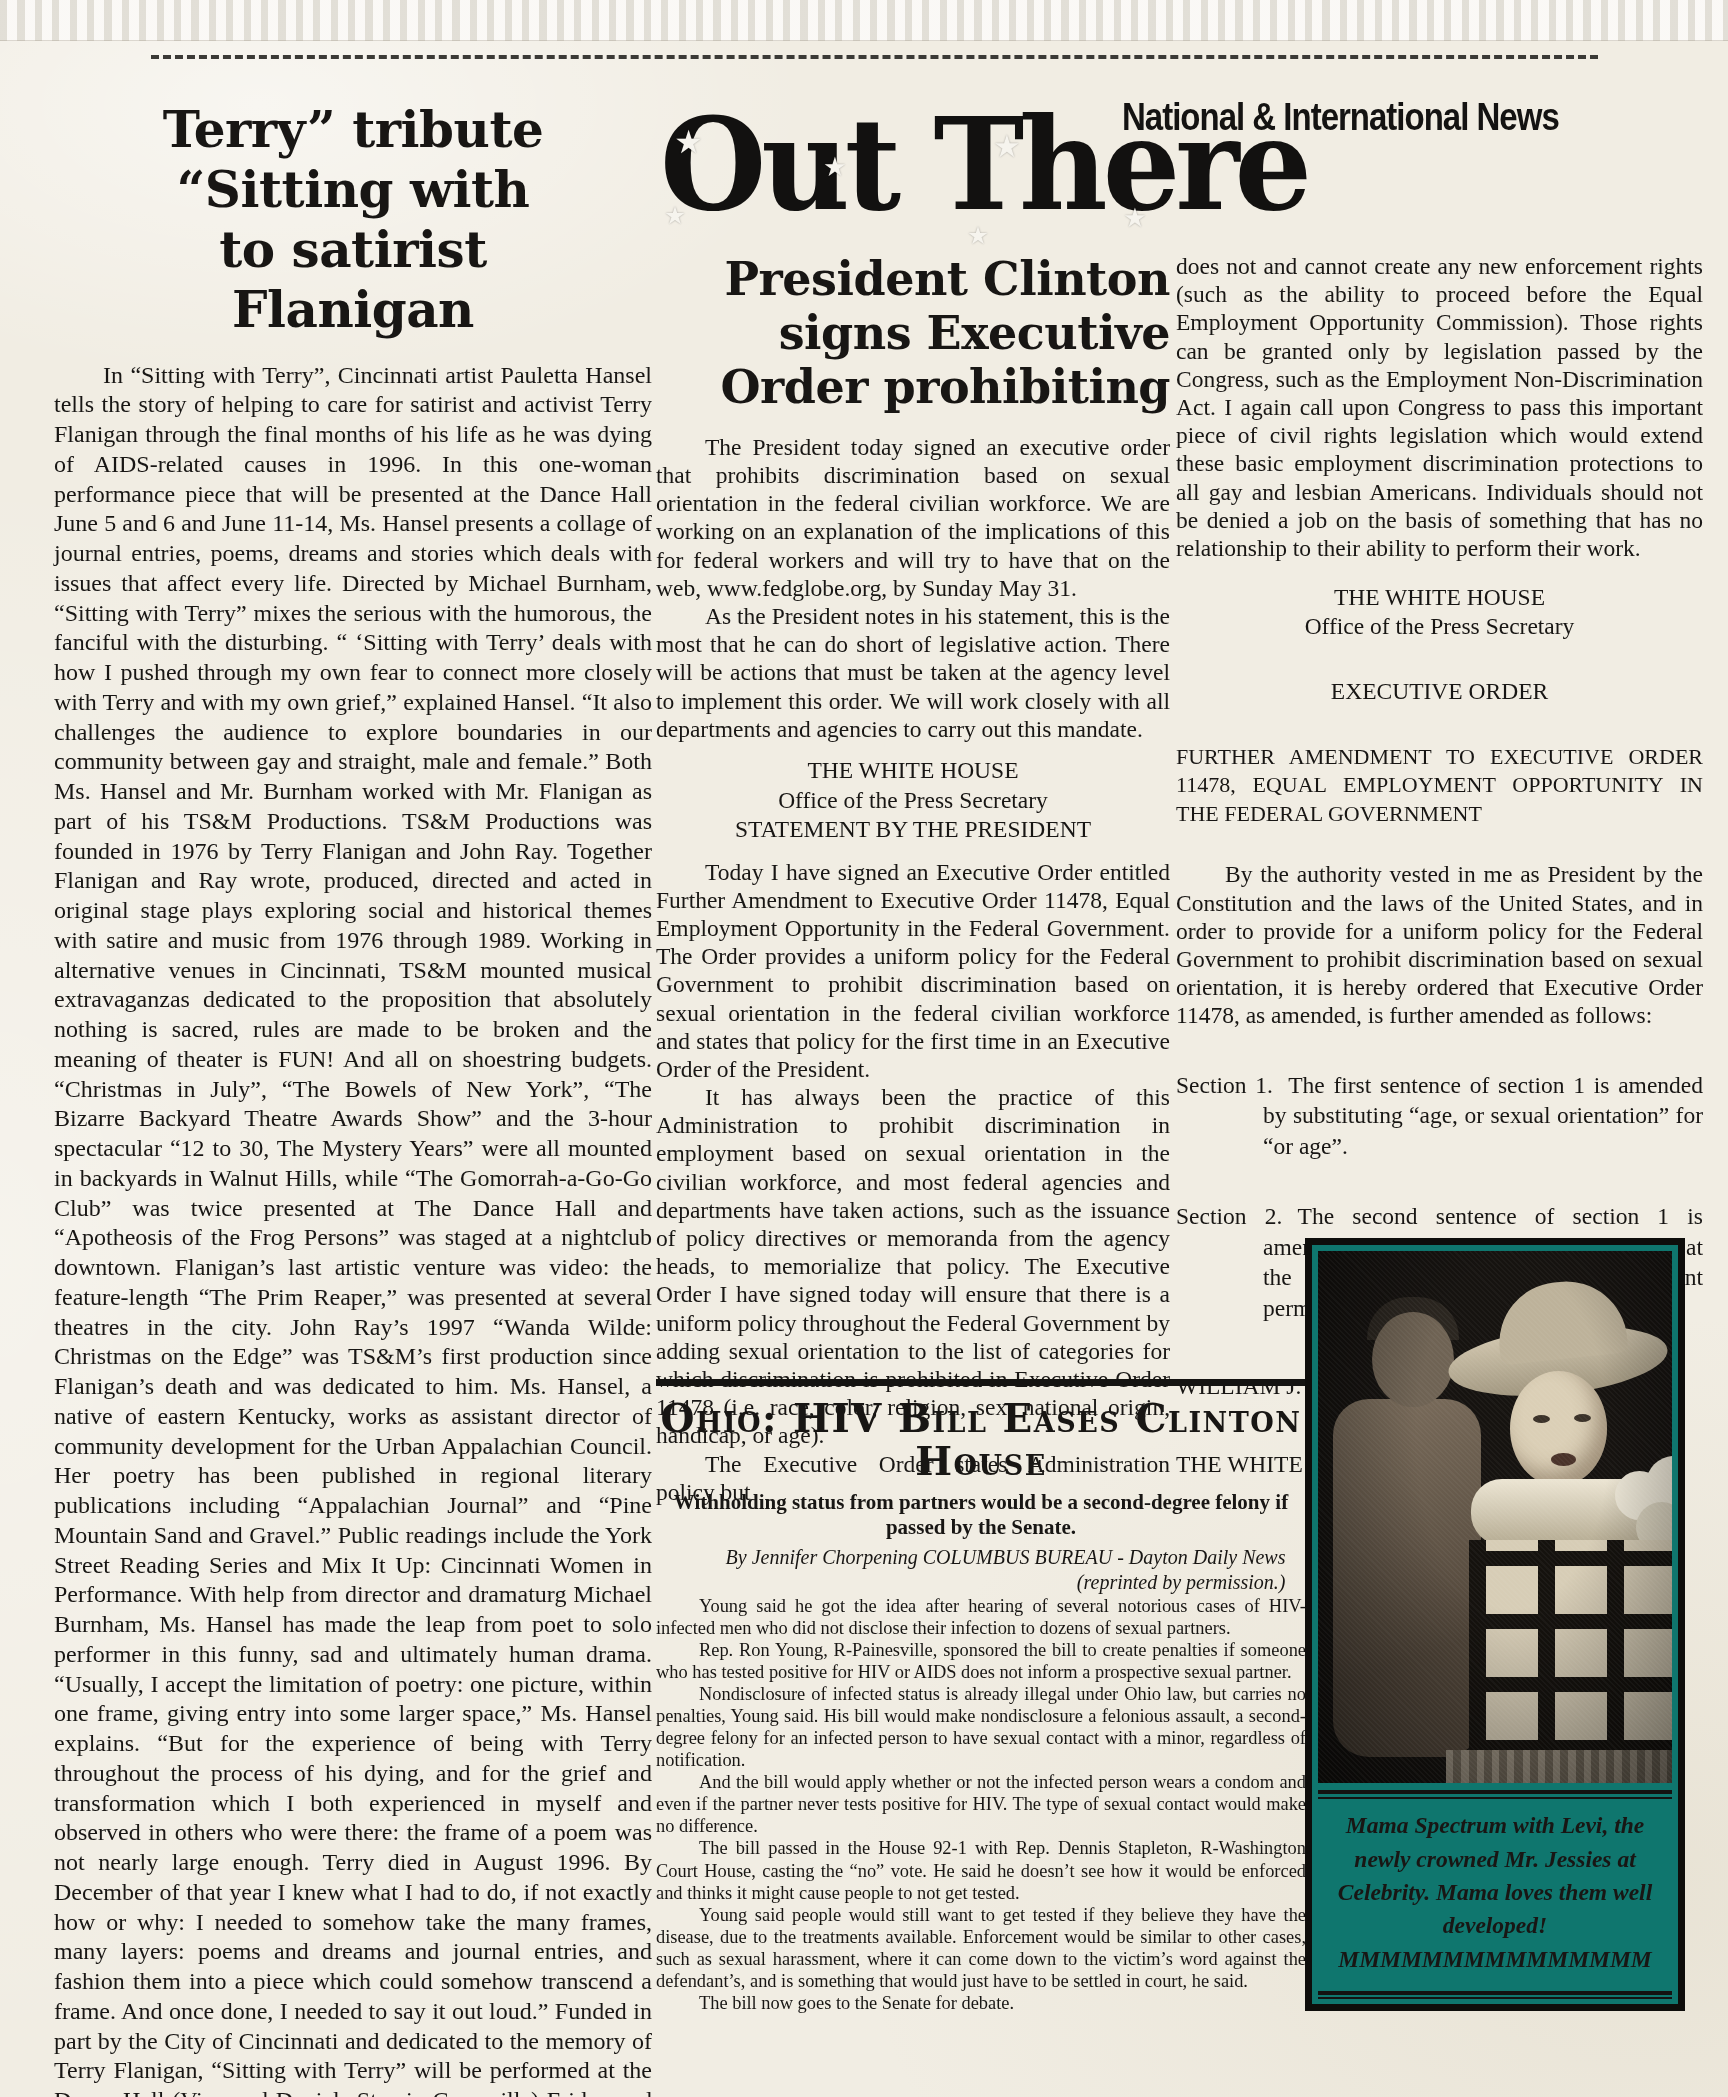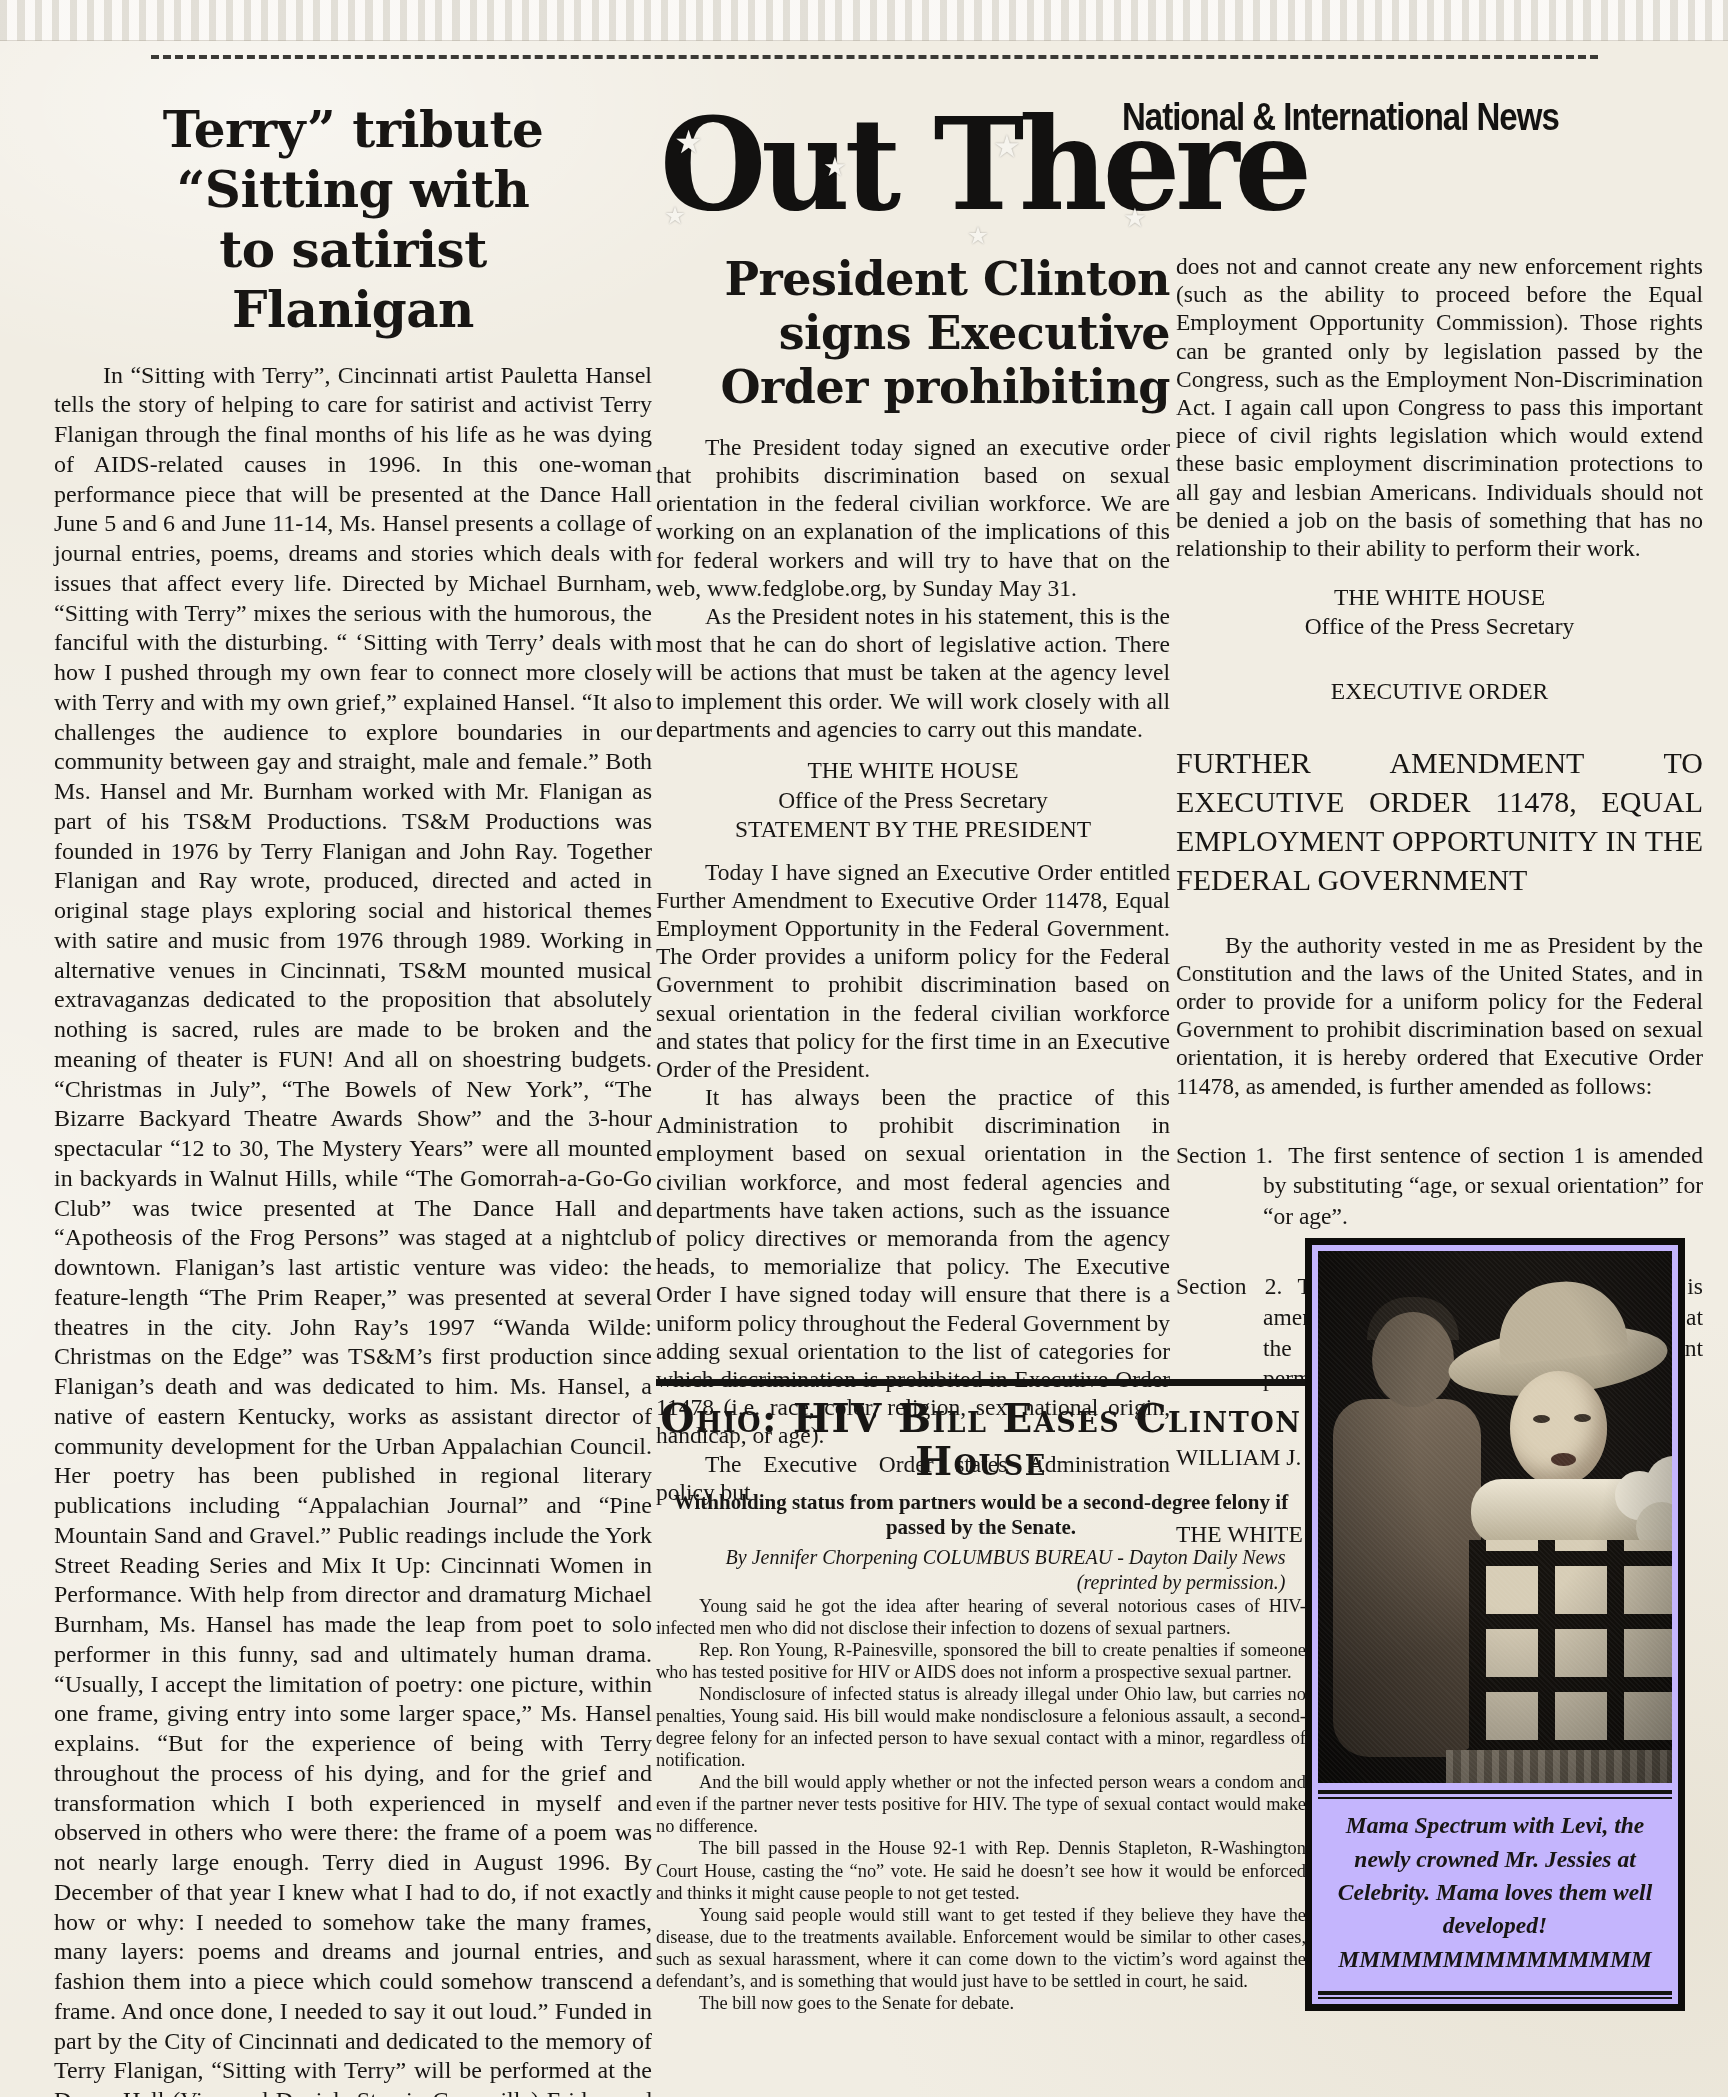"FURTHER AMENDMENT TO EXECUTIVE ORDER" .caps-just { font-size: 30px -> 22px }
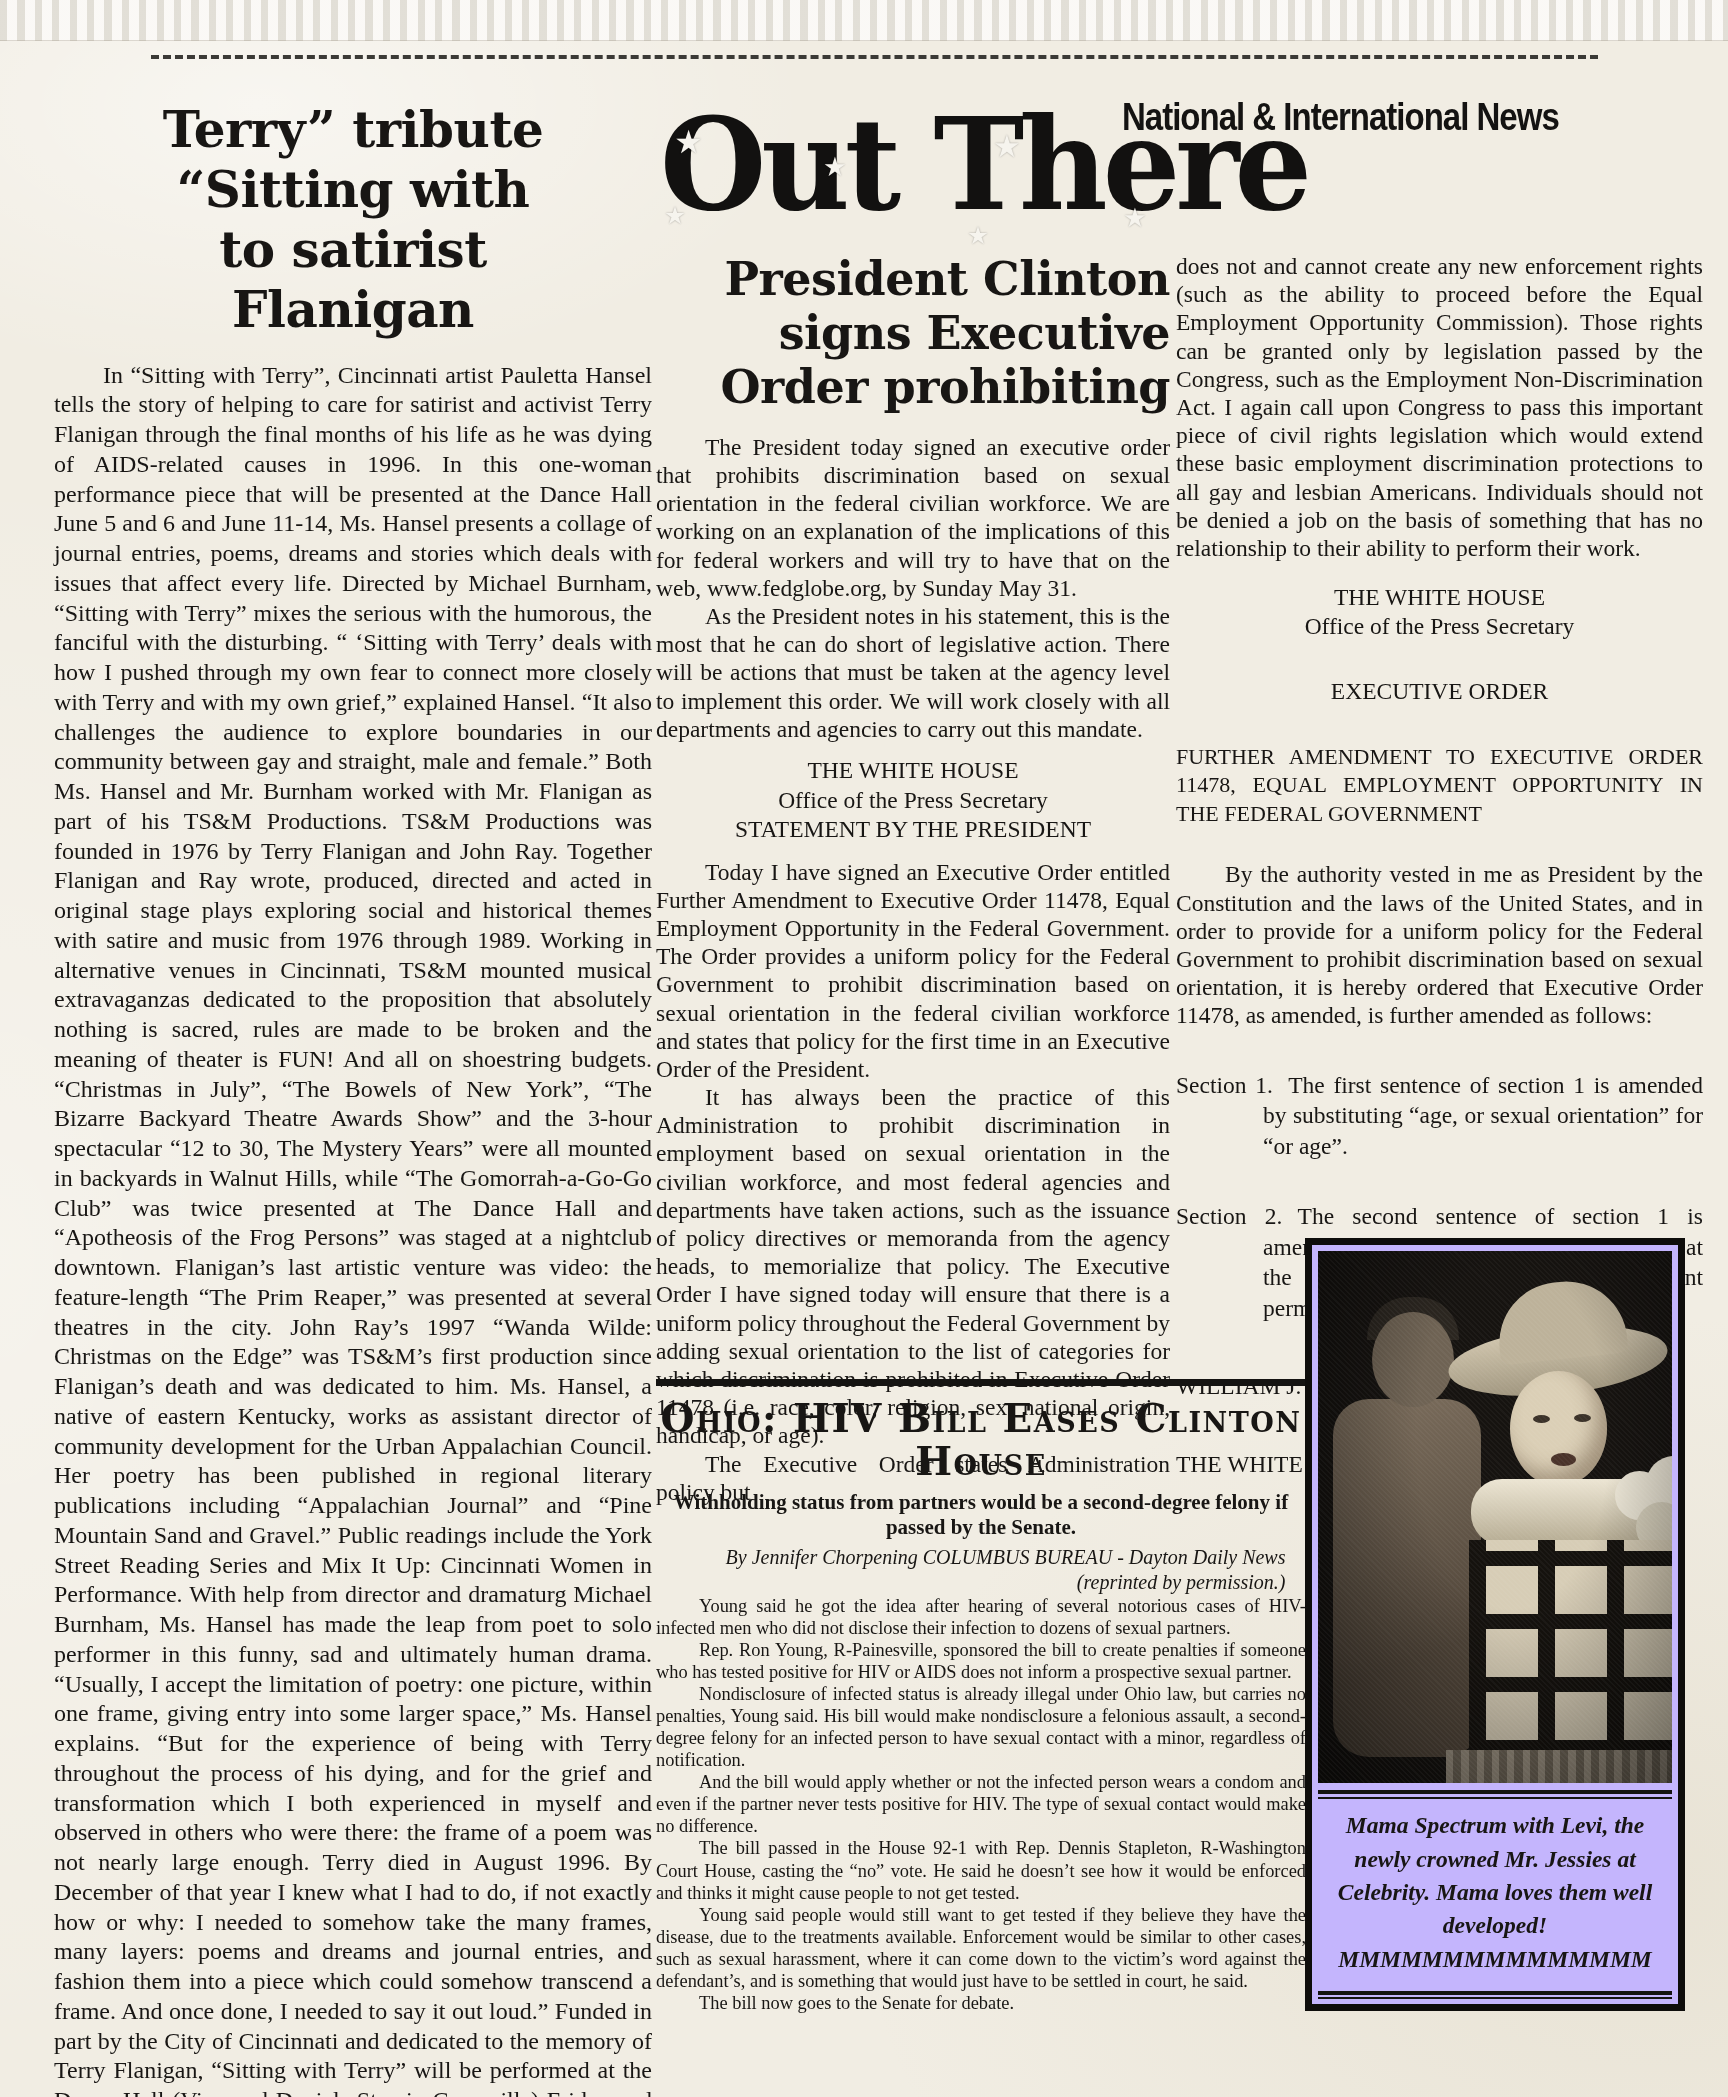"Mama Spectrum with Levi, the" .photo-frame { background: #c4b5fd -> #0f766e }
